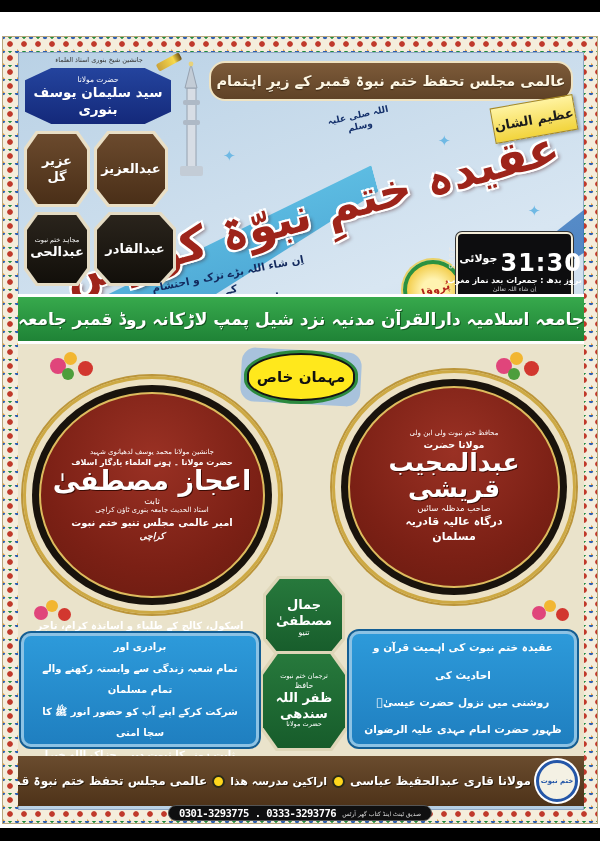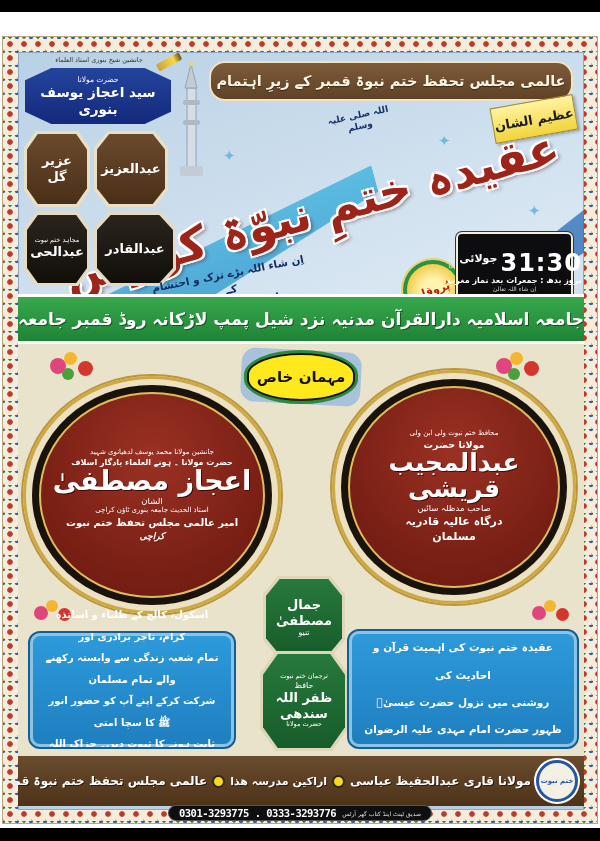"سید اعجاز یوسف بنوری" span.patron-name { text: اعجاز -> سلیمان }
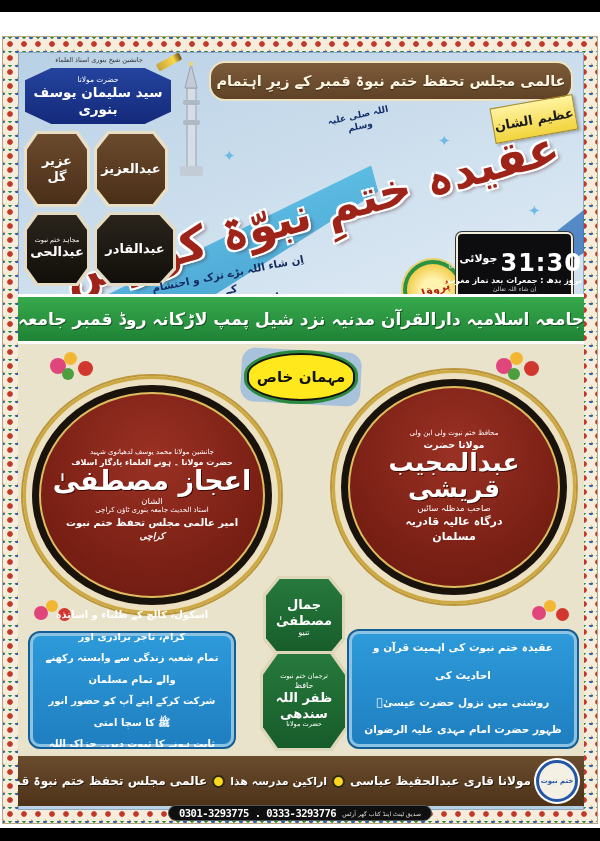"الشان" div.m-suf { text: الشان -> ثابت }
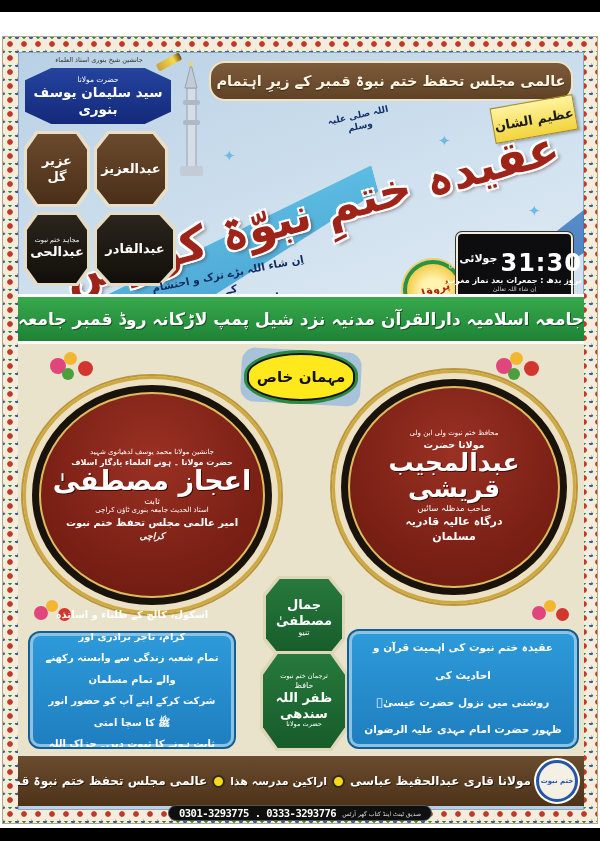"امیر عالمی مجلس تحفظ ختم" div.m-org { text: تحفظ -> تنیو }
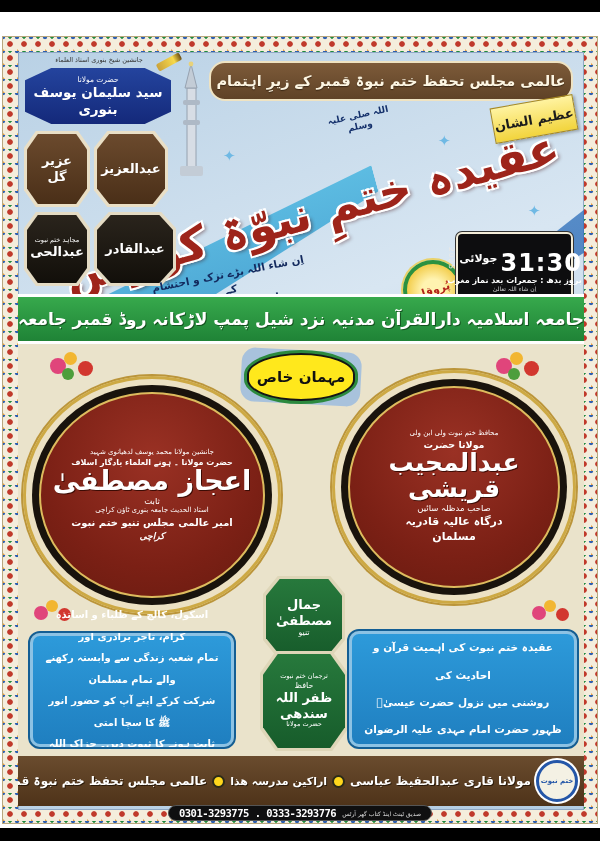"اسکول، کالج کے طلباء و" div.abs { left: 12px -> 3px; width: 204px -> 238px }
